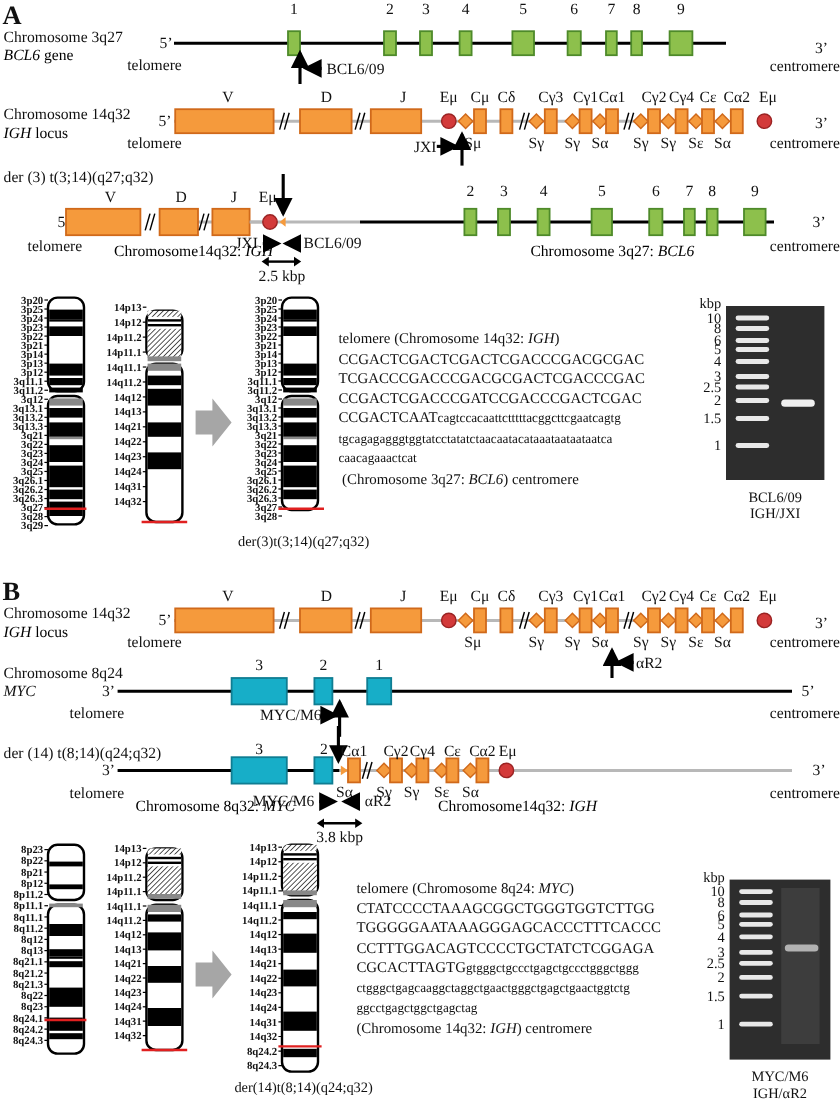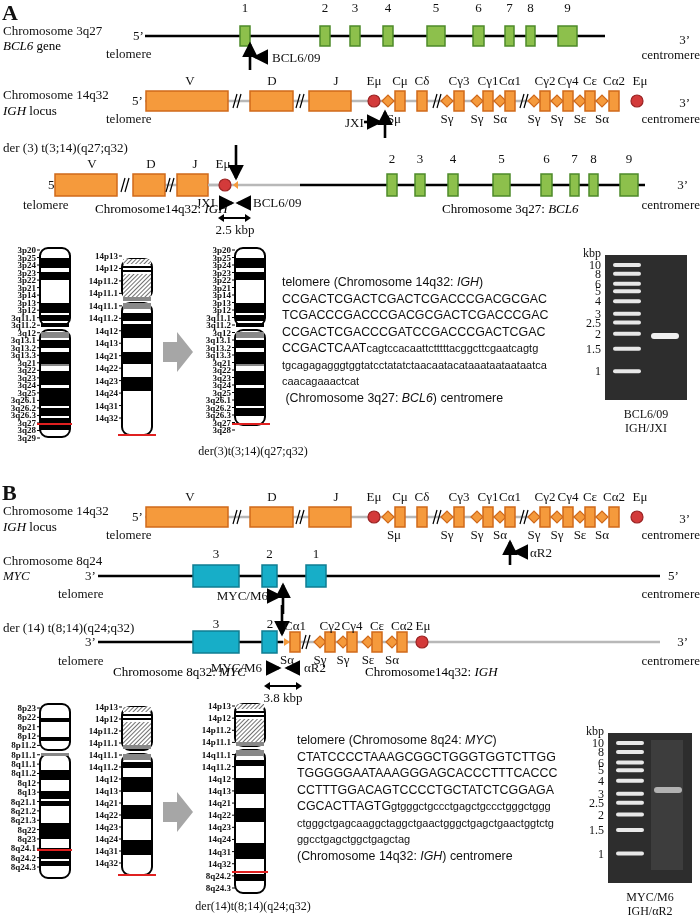"telomere (Chromosome 14q32: IGH)" .seq { font-family: Liberation Sans, sans-serif -> Liberation Serif, serif }
